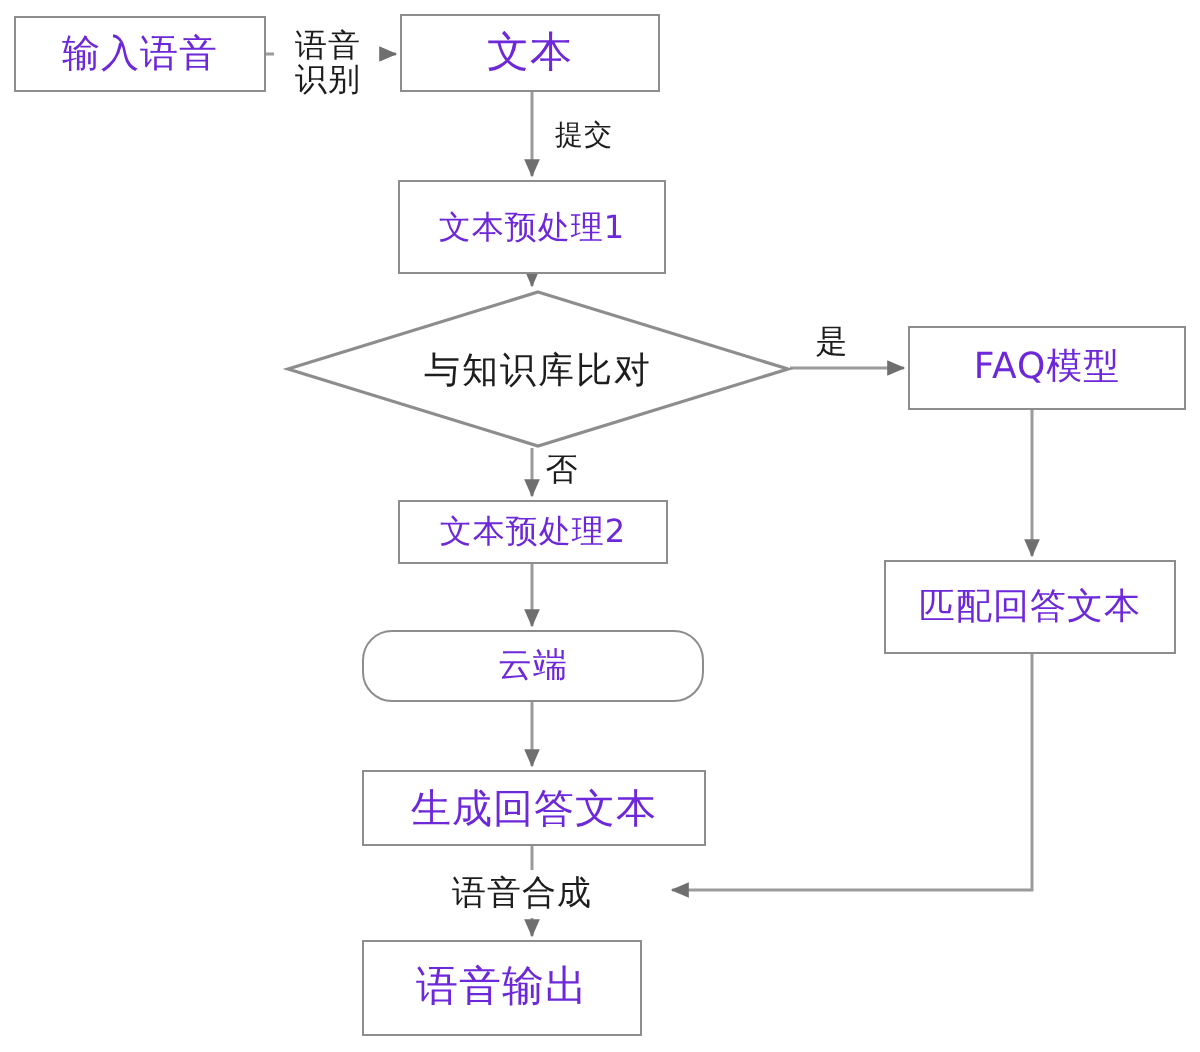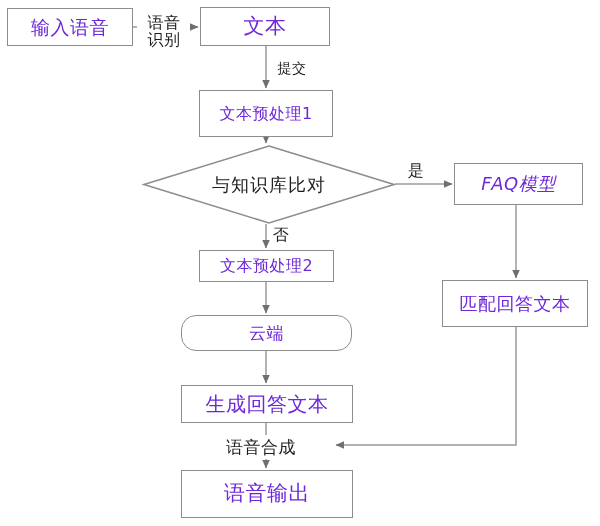"FAQ模型" div.node { font-style: italic -> none; width: 129px -> 139px }
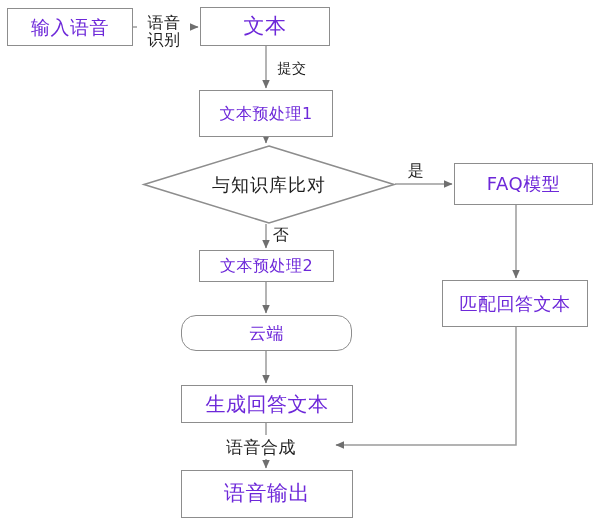"语音输出" div.node { width: 172px -> 140px }
